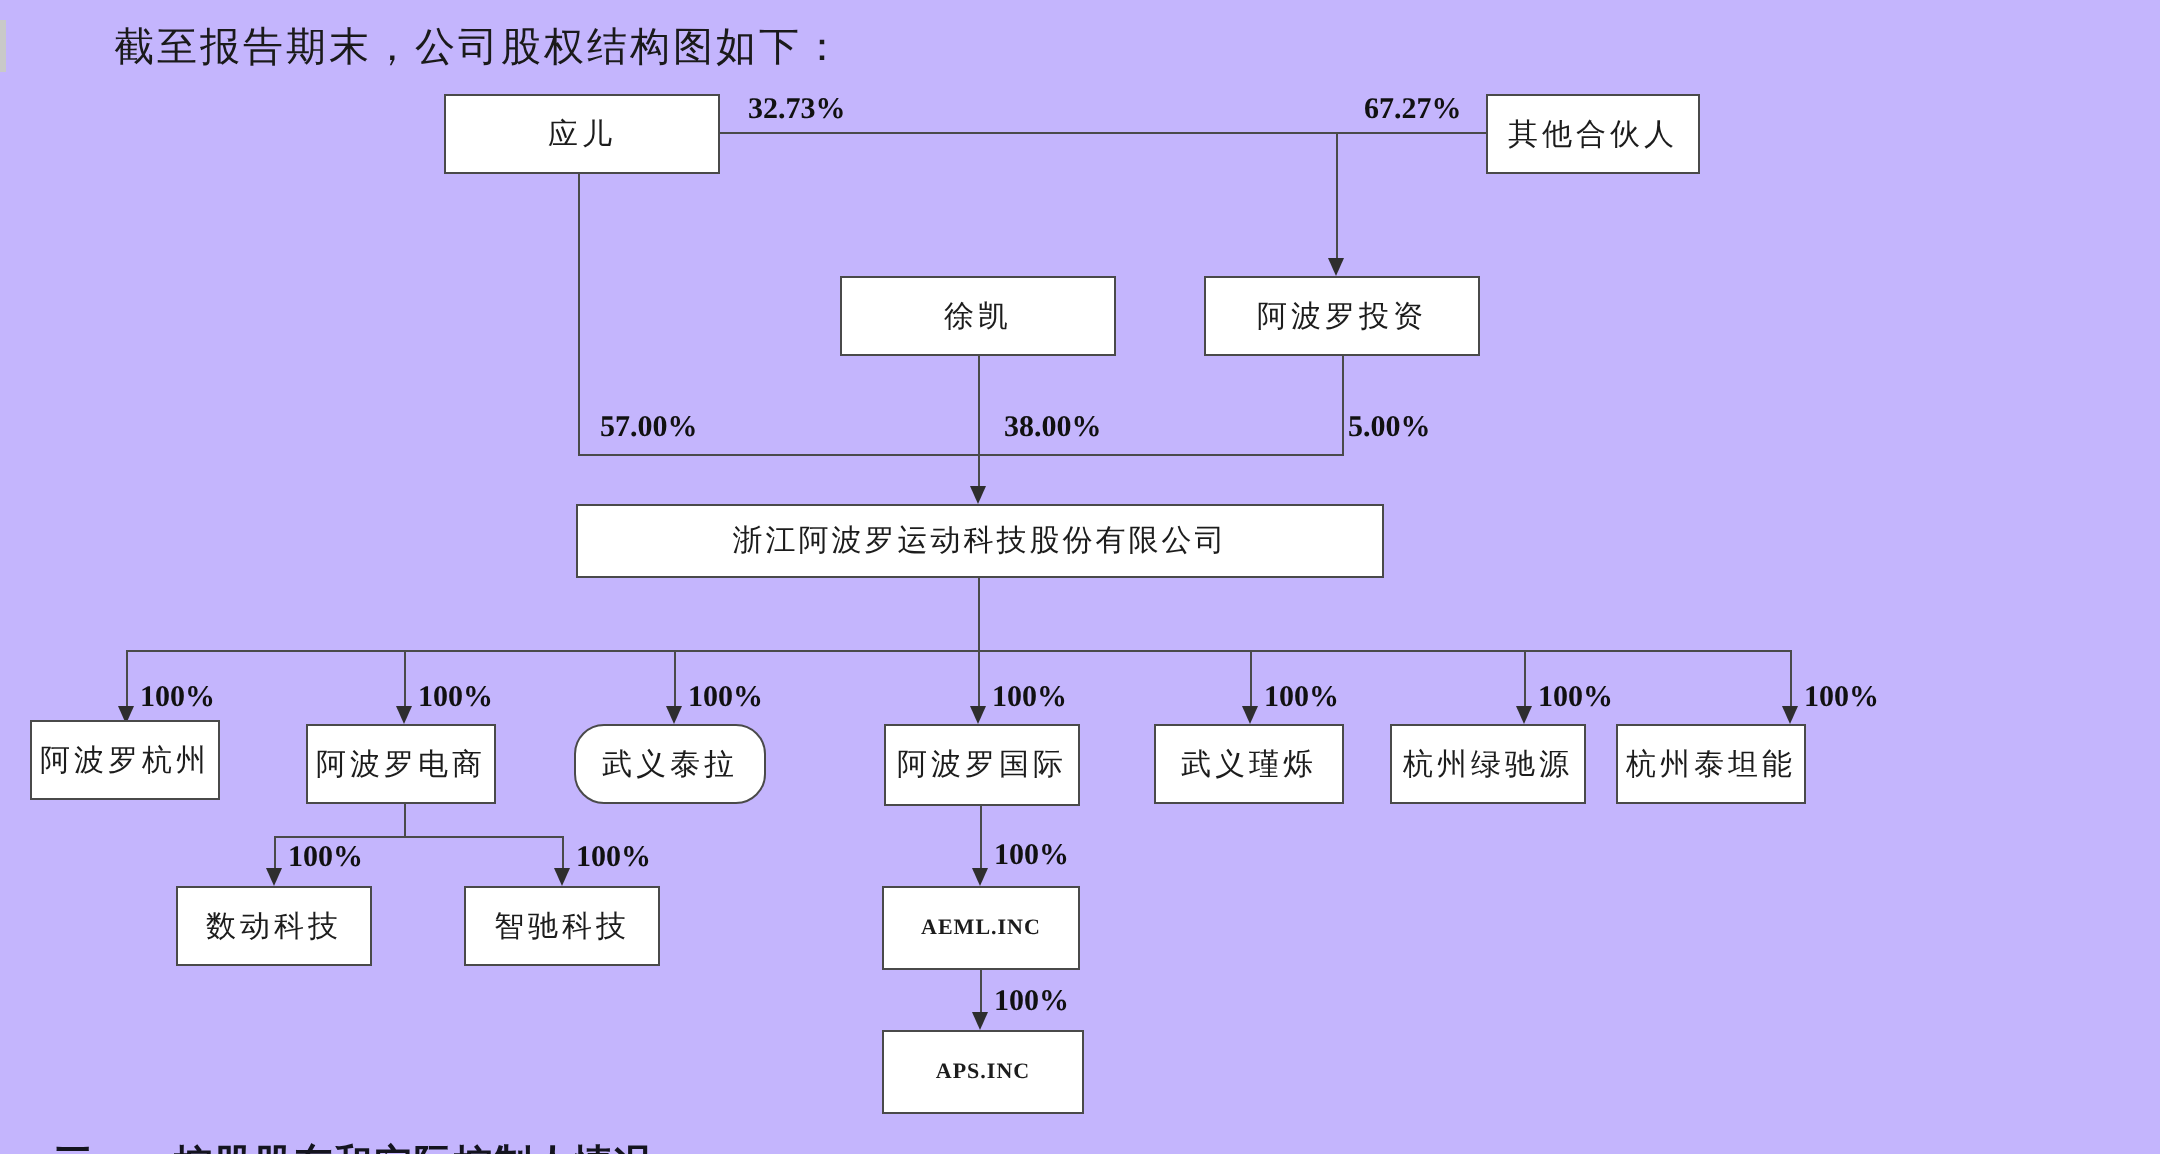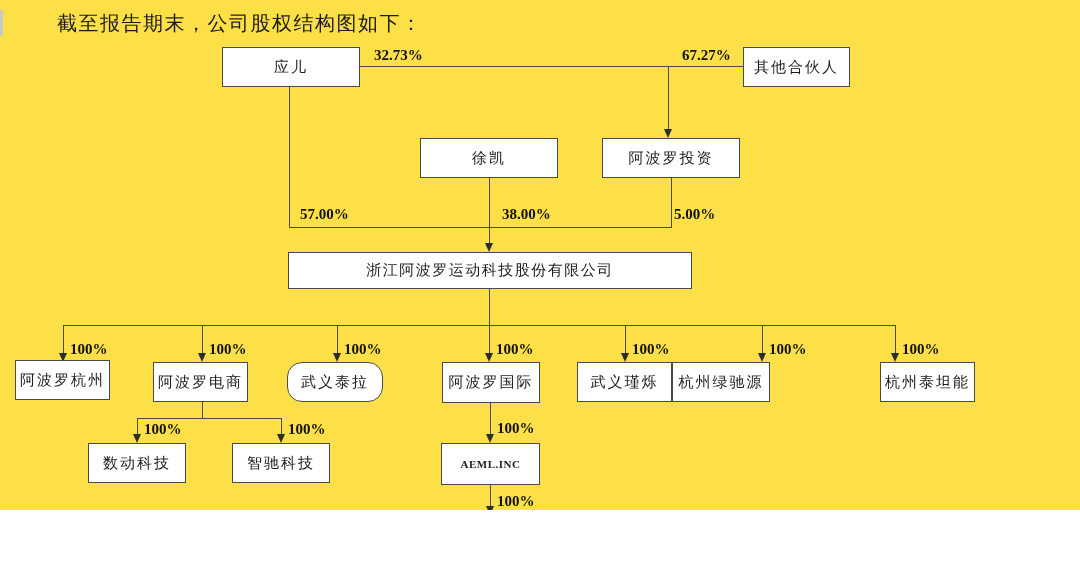"截至报告期末，公司股权结构图如下：" #page { background: #fde047 -> #c4b5fd; height: 510px -> 577px }
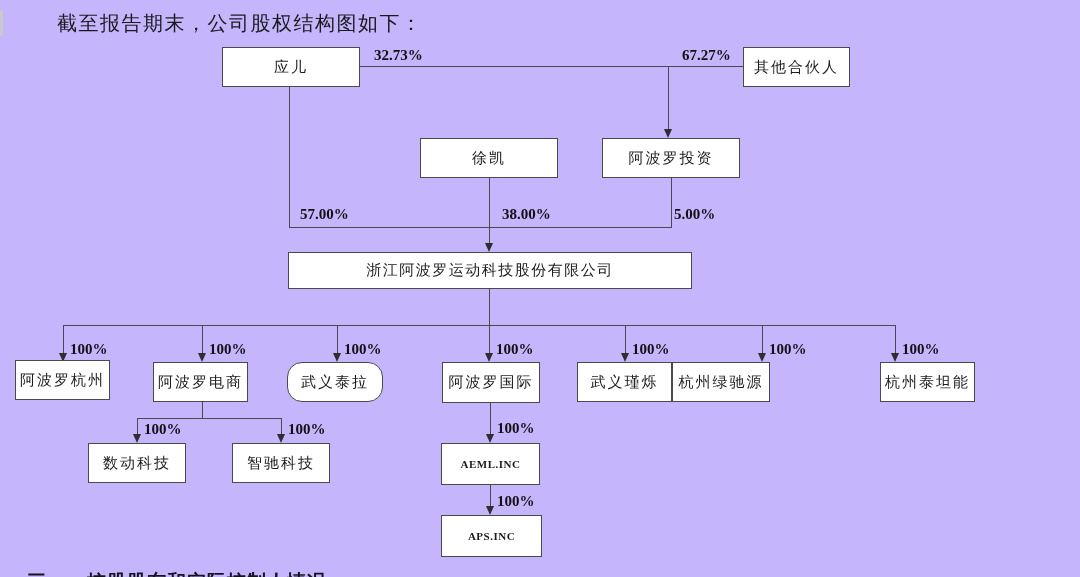"杭州绿驰源" div.node { left: 672px -> 695px }
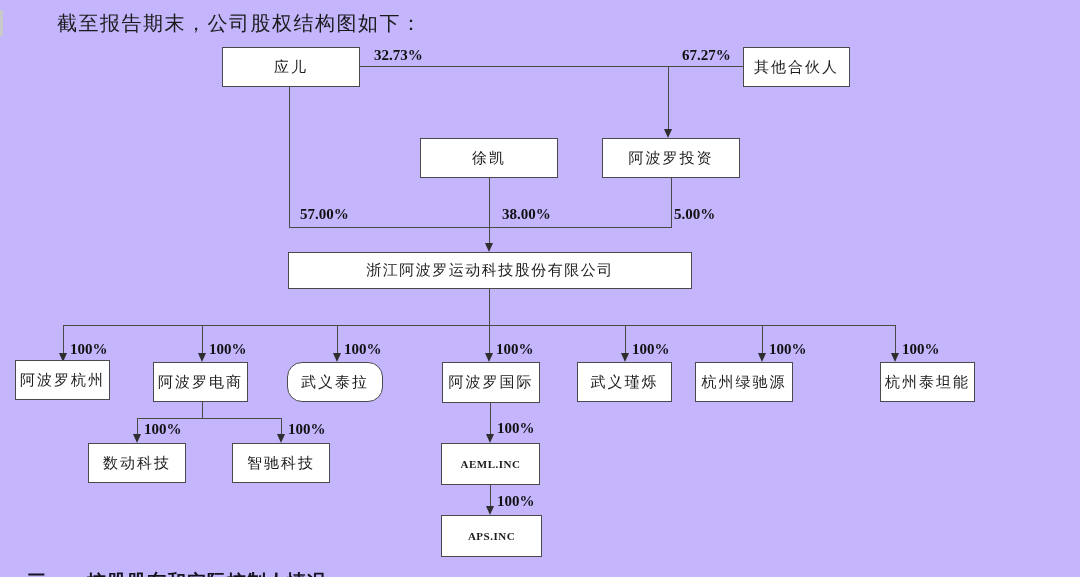"杭州泰坦能" div.node { left: 880px -> 808px }
